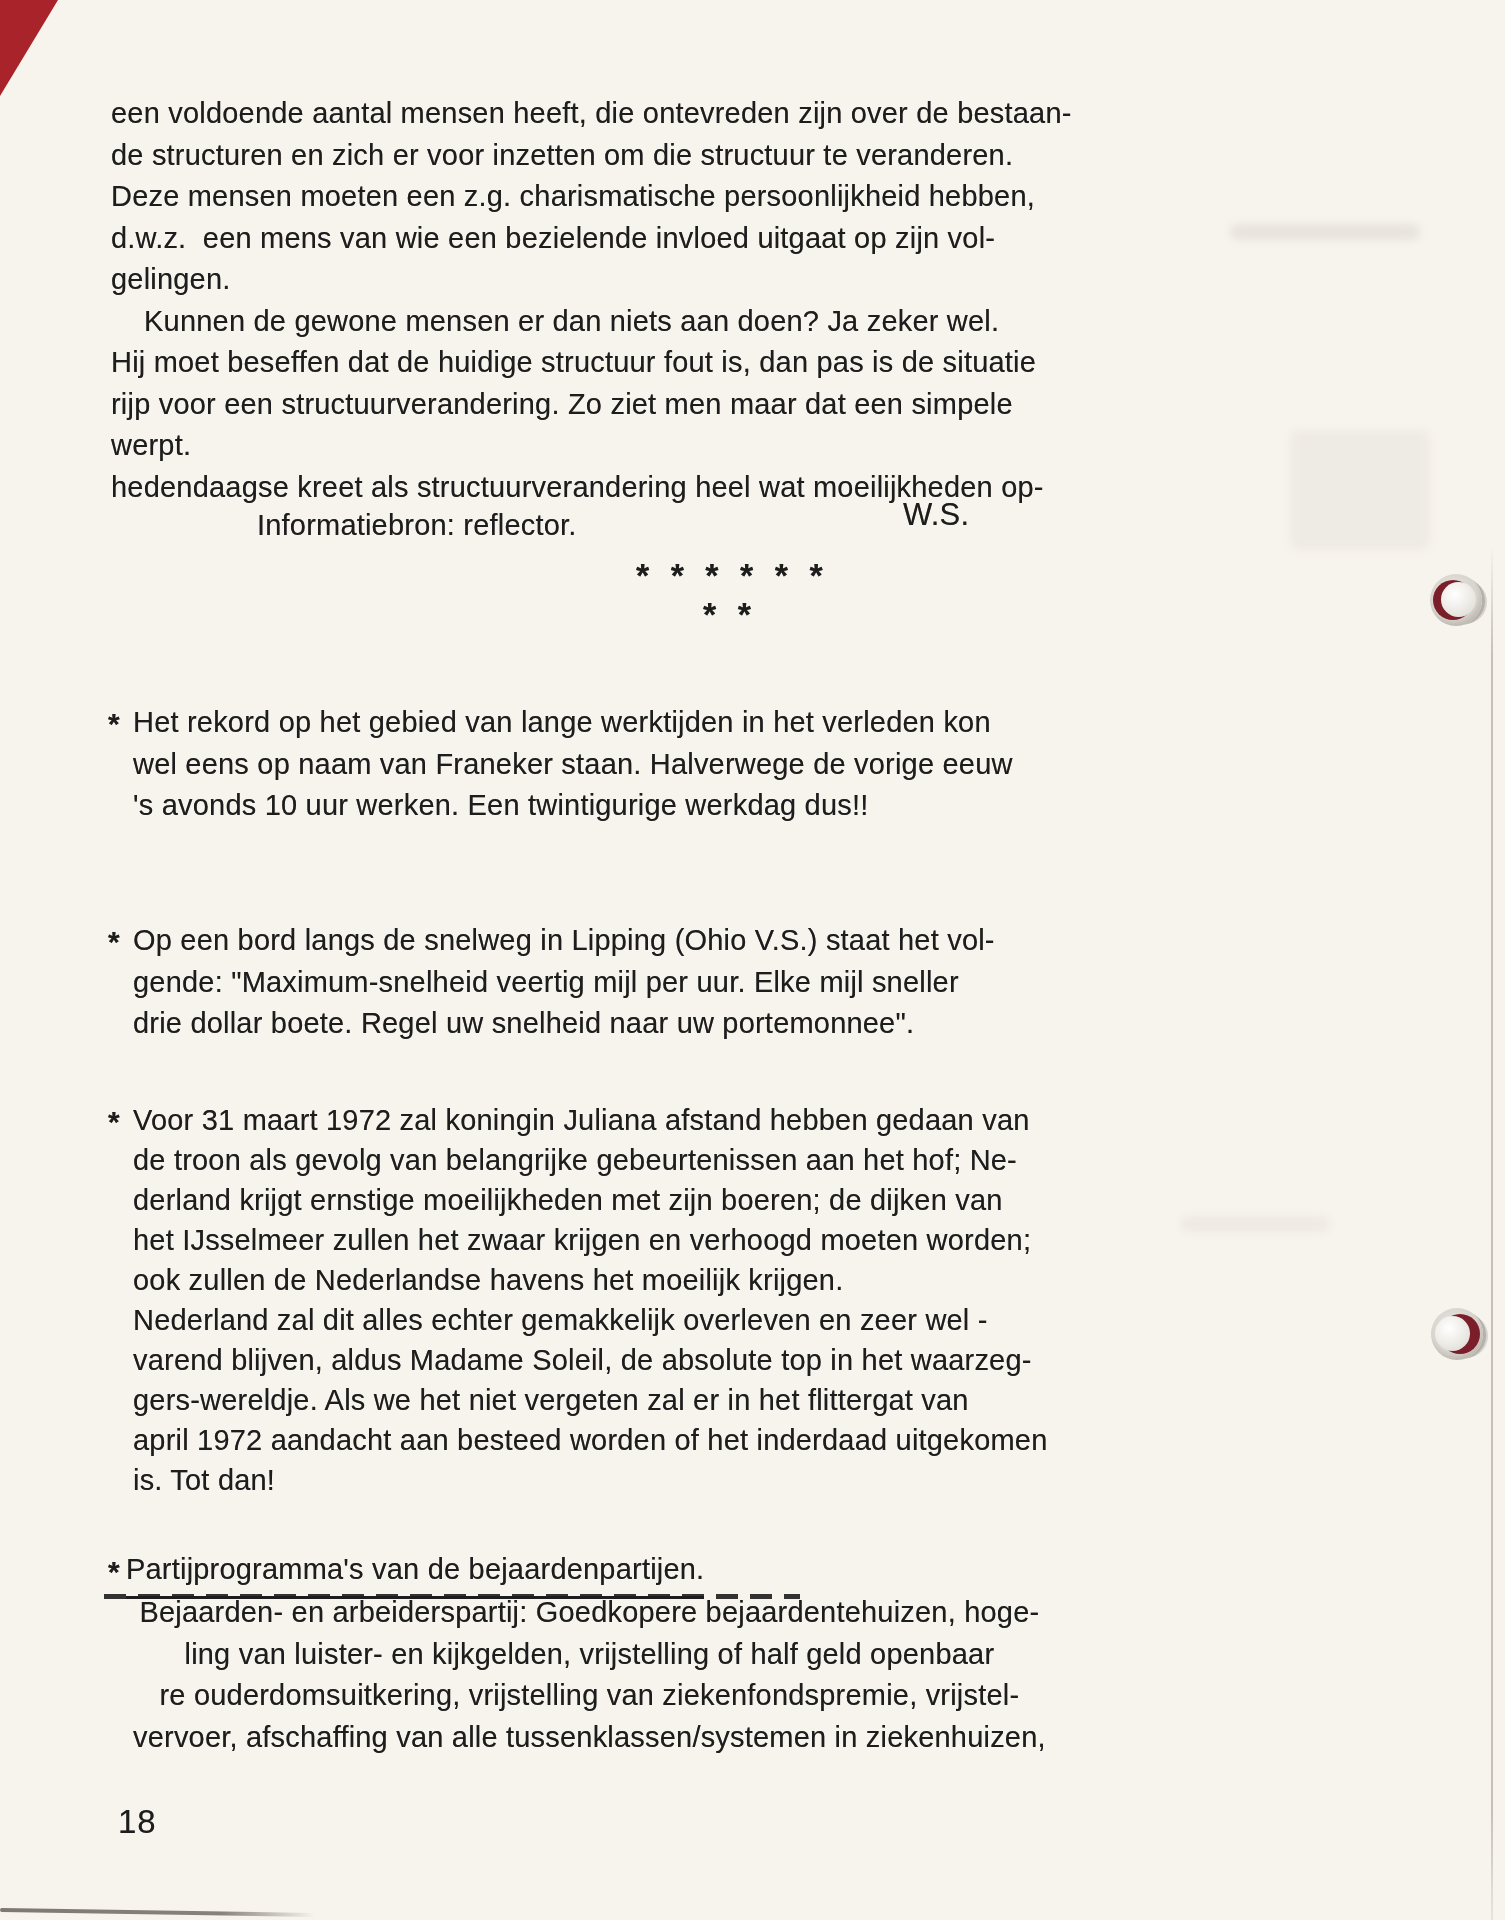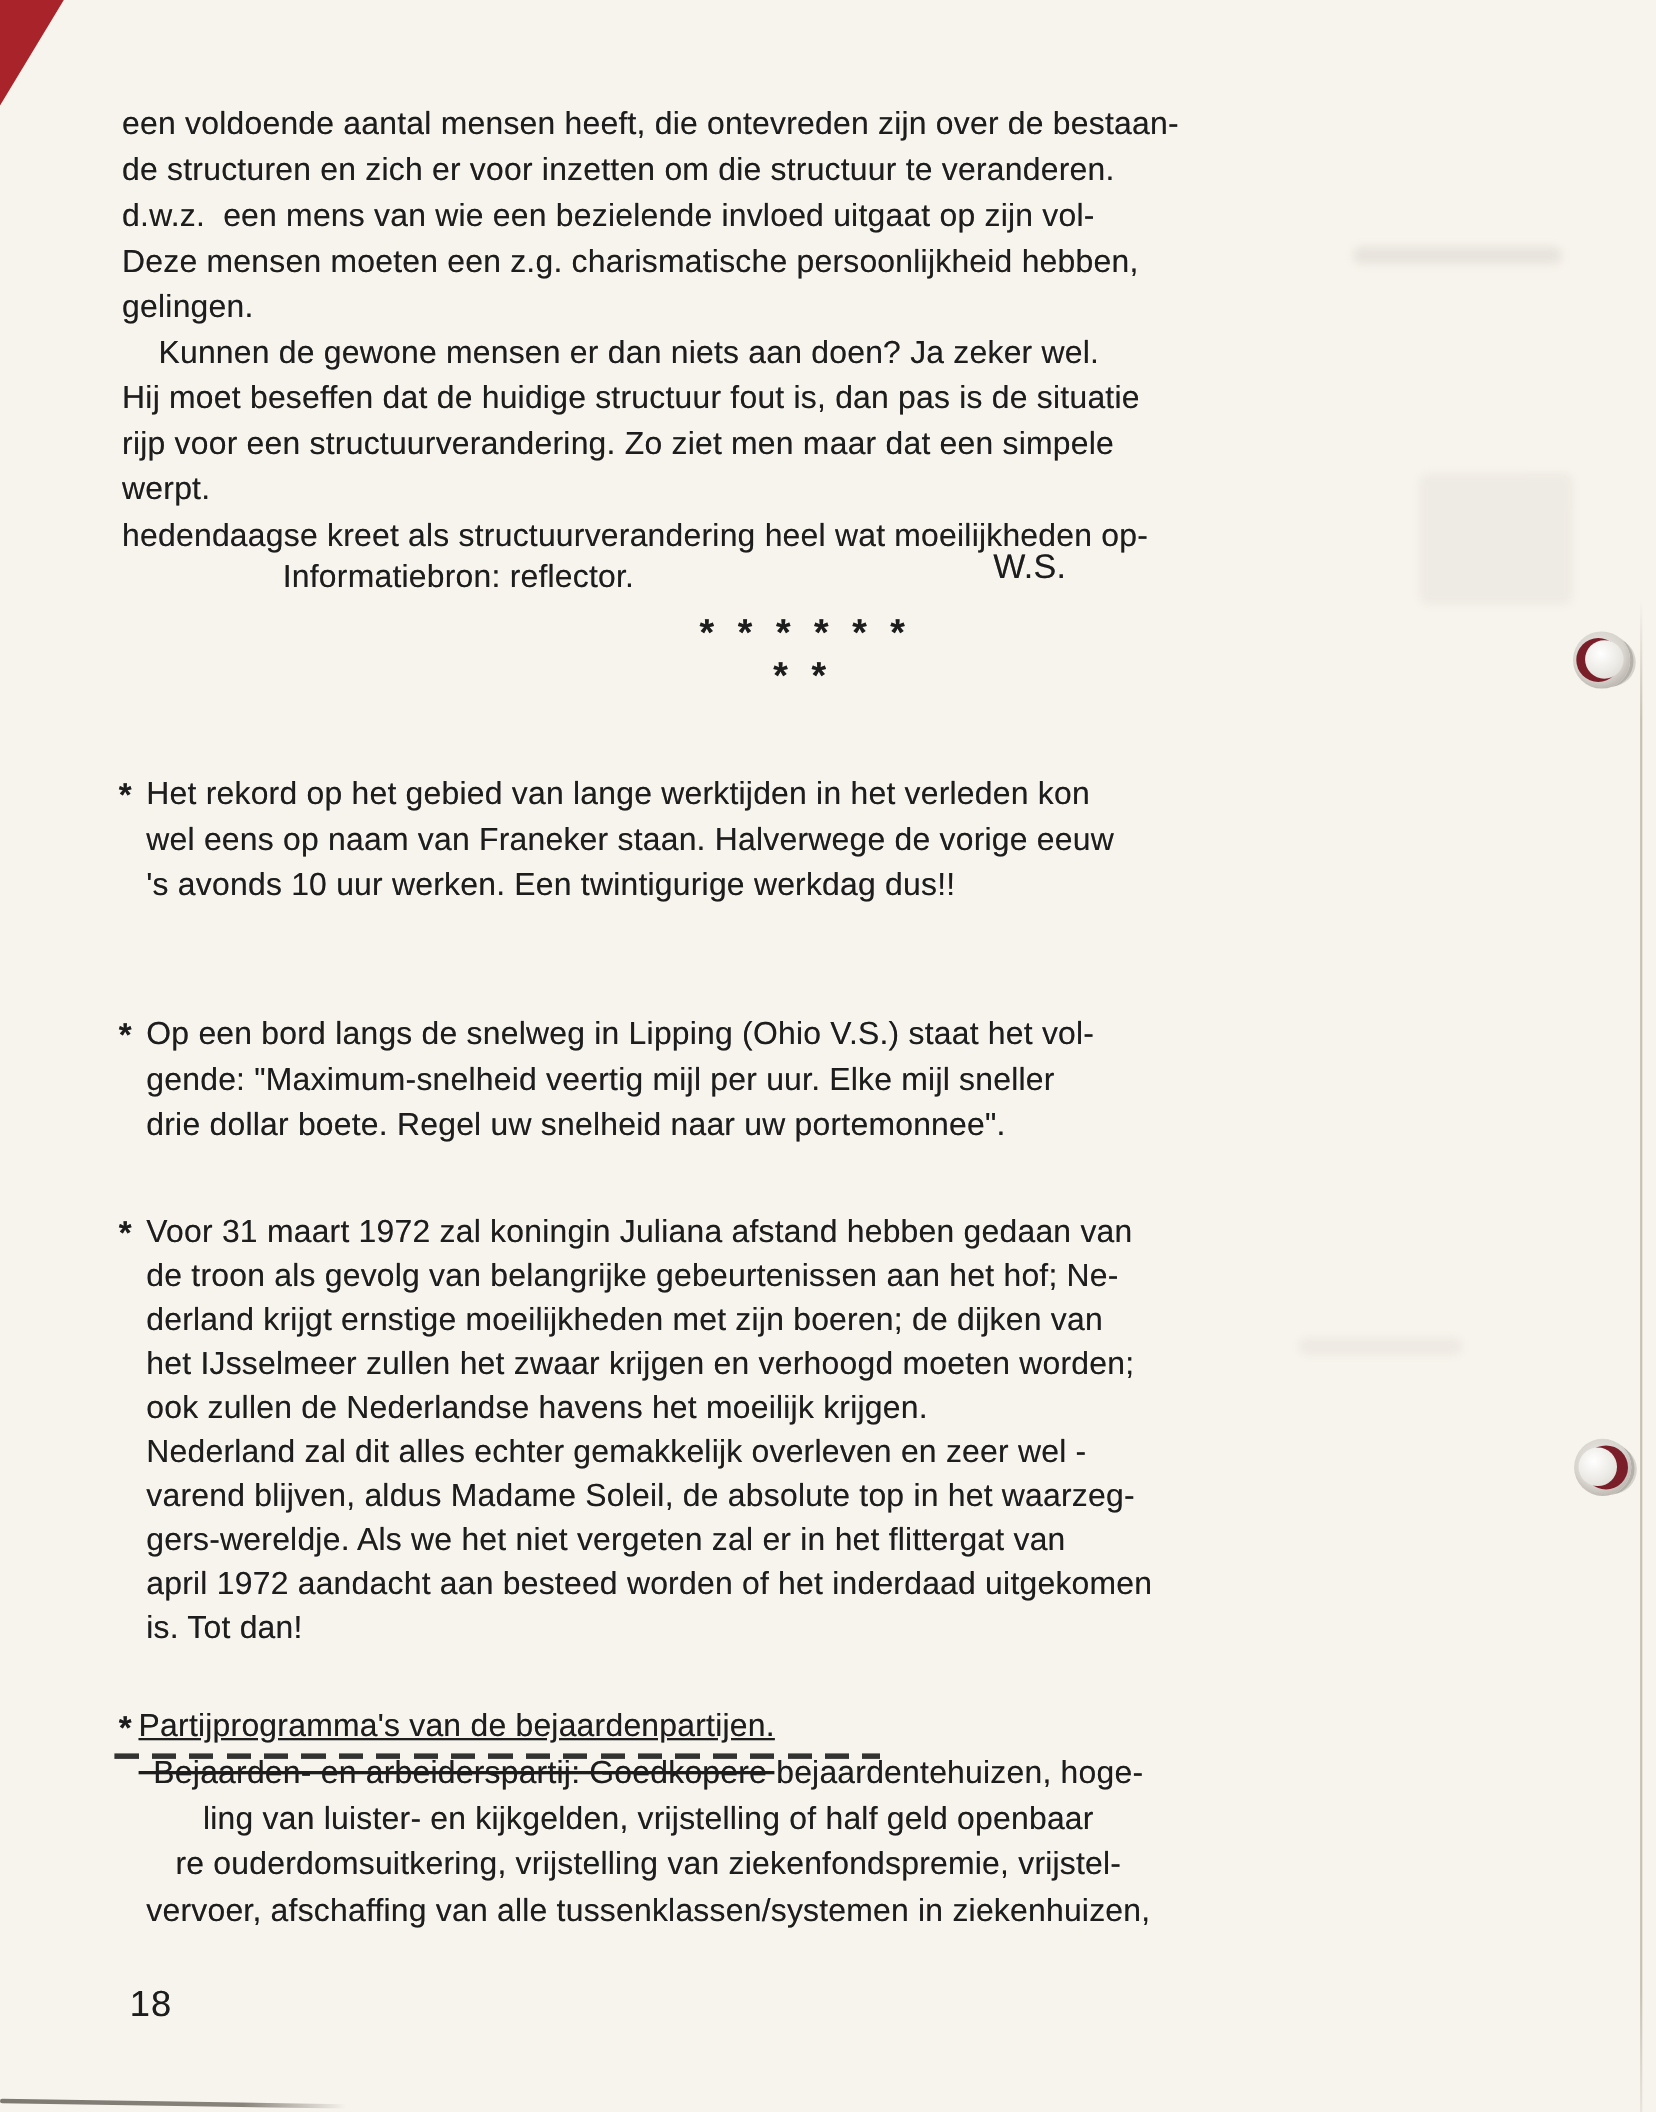"d.w.z. een mens van wie" div.line { order: before "Deze mensen moeten een z.g." -> after "Deze mensen moeten een z.g." }
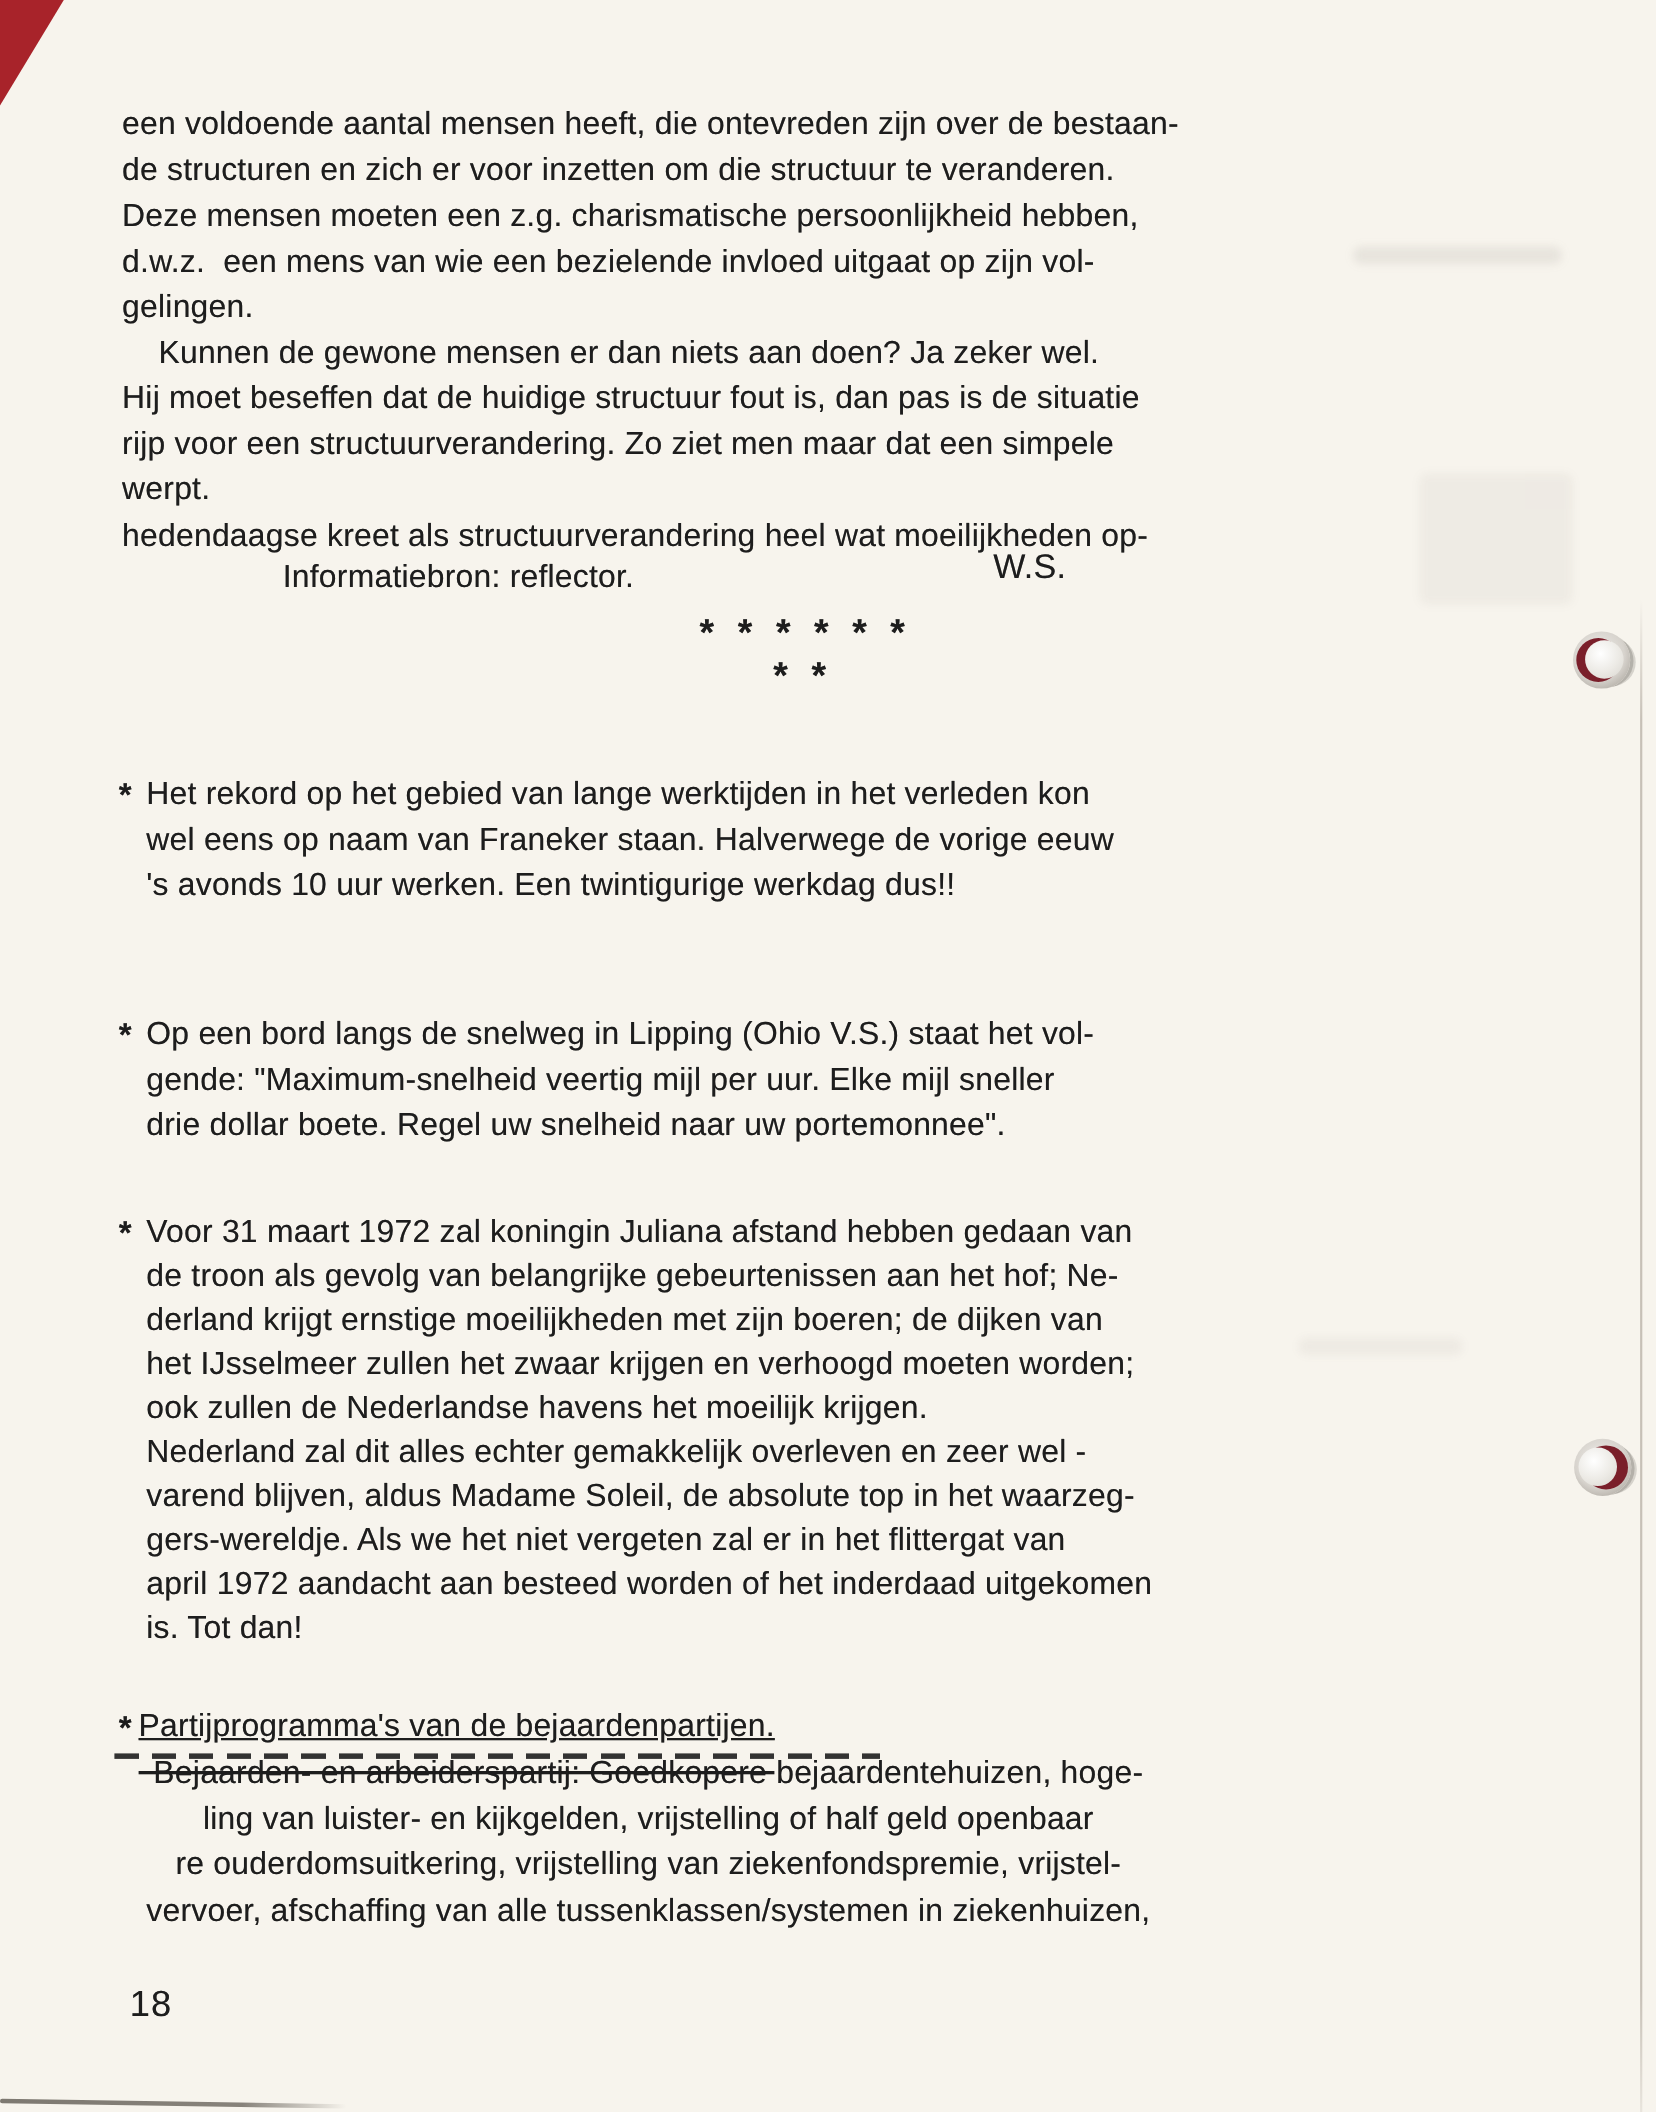"Partijprogramma's van de" .item3-heading .htext { padding-bottom: 19px -> 5px; text-decoration: underline -> none }
